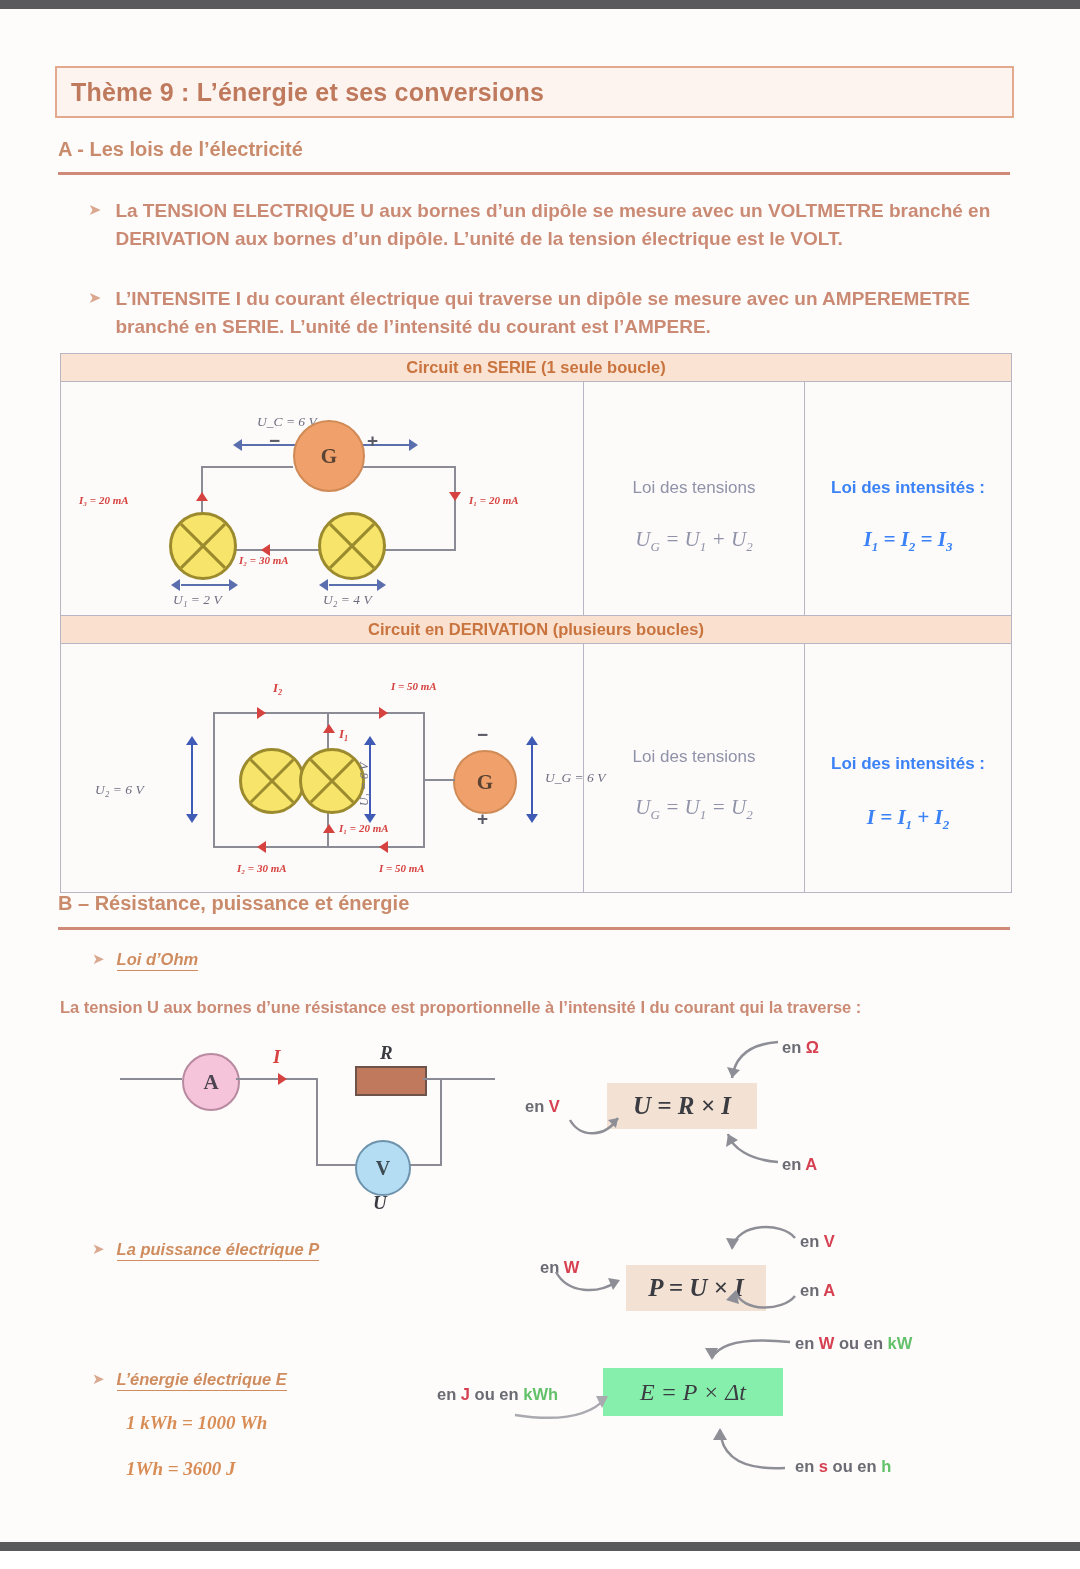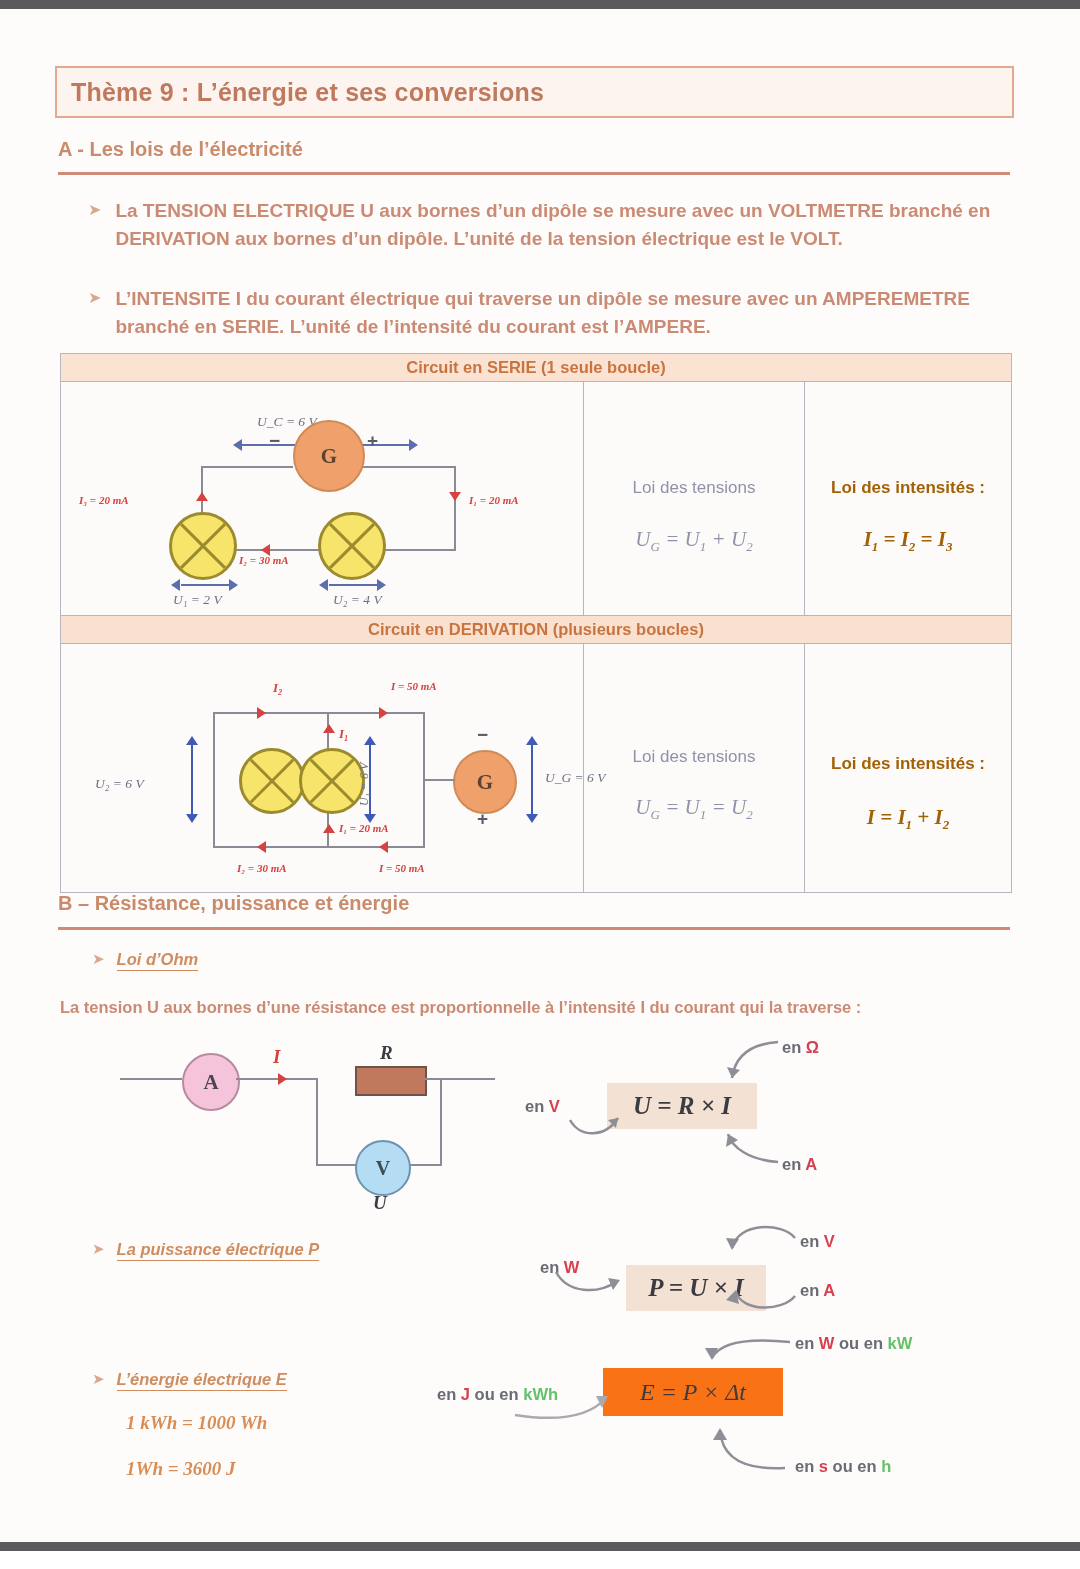"Loi des intensités :" .ints { color: #a16207 -> #3b82f6 }
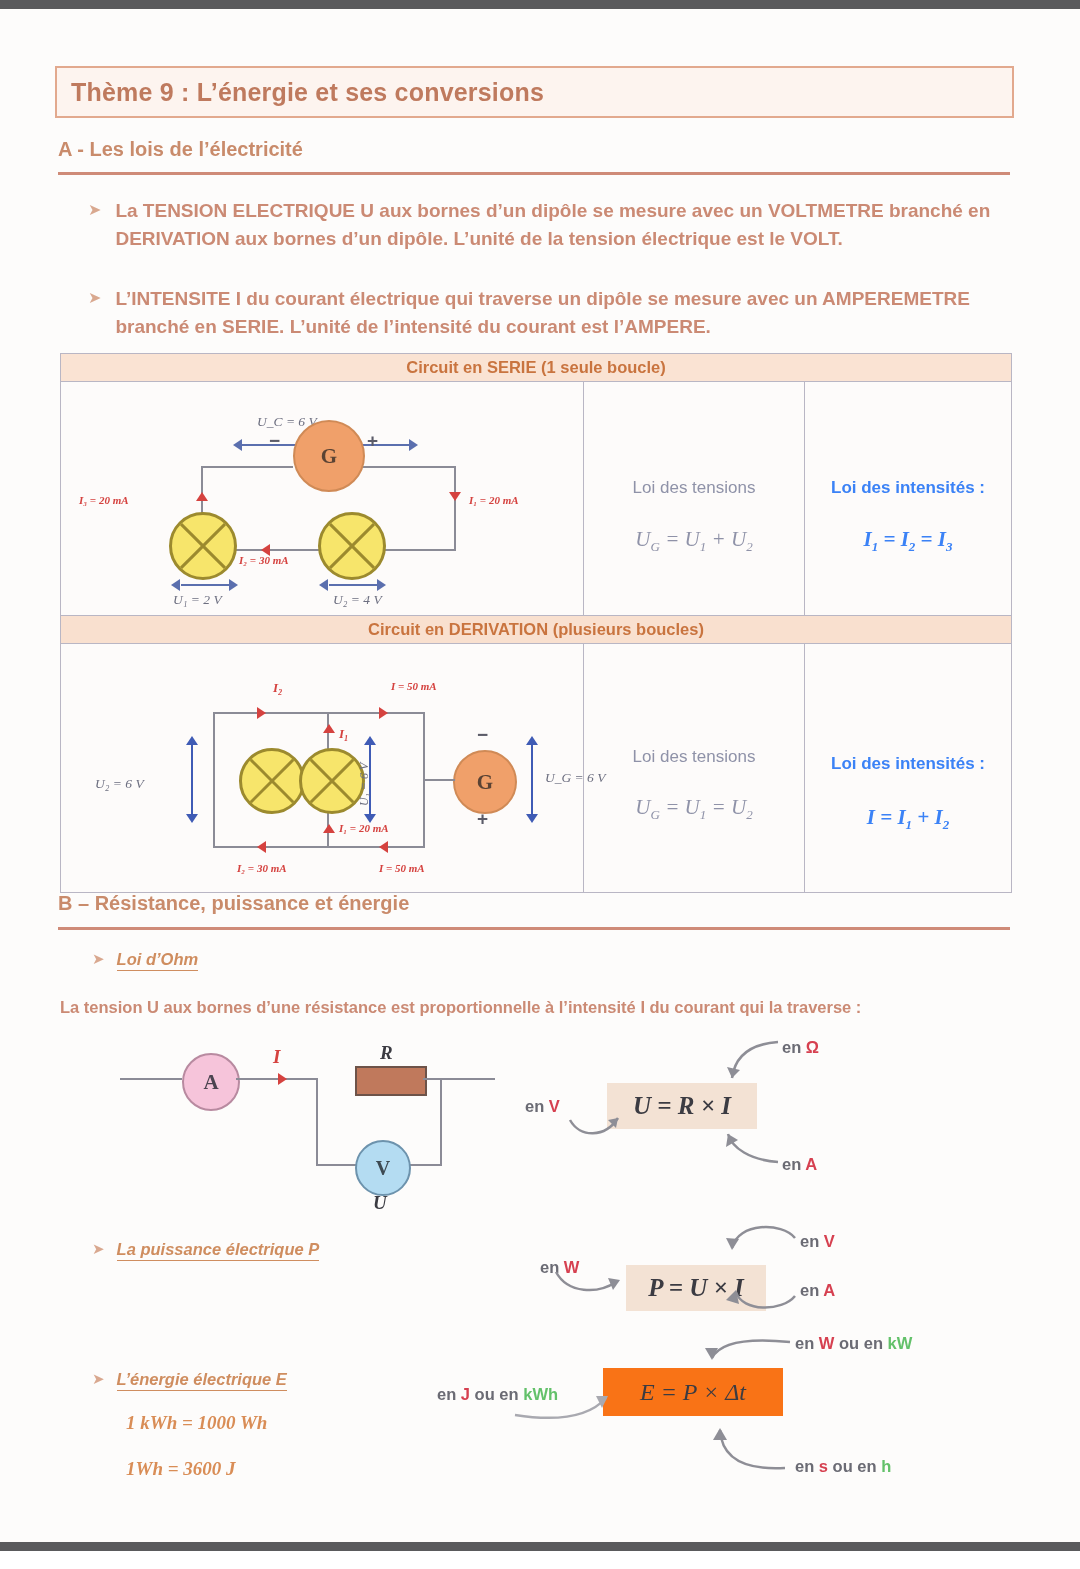"U₂ = 4 V" div.lbl { left: 272px -> 262px }
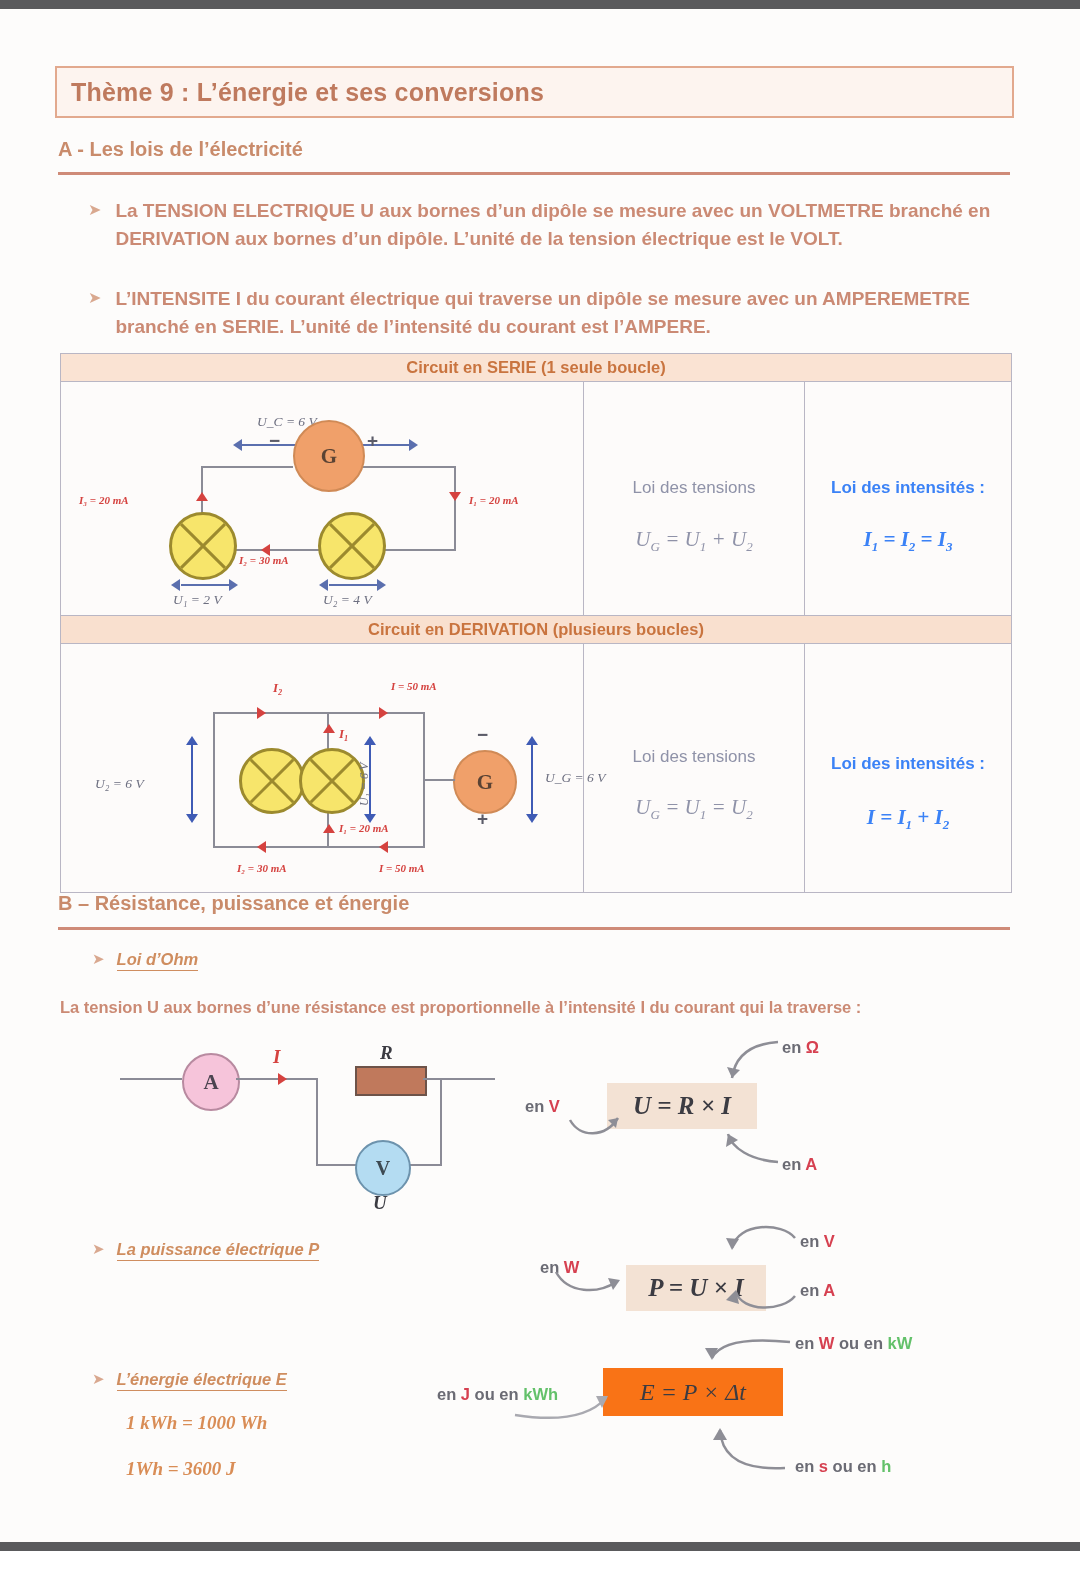"U₂ = 6 V" div.lbl { top: 132px -> 138px }
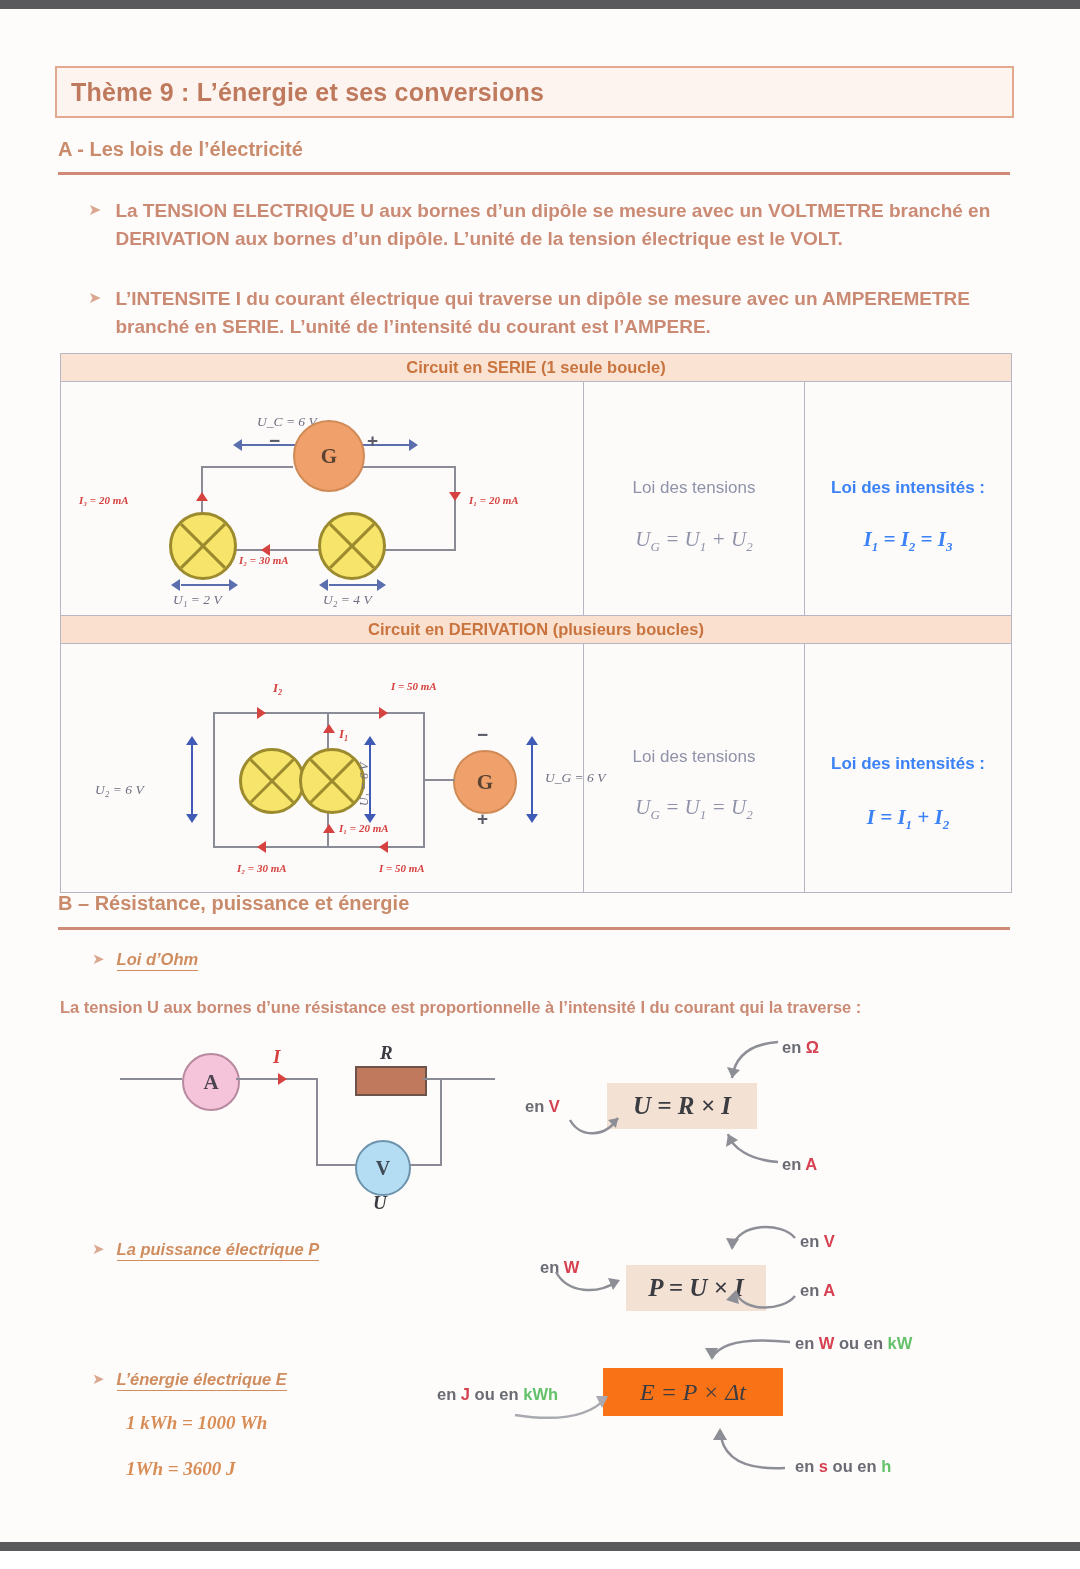"E = P × Δt" div.fbox { background: #f97316 -> #86efac }
